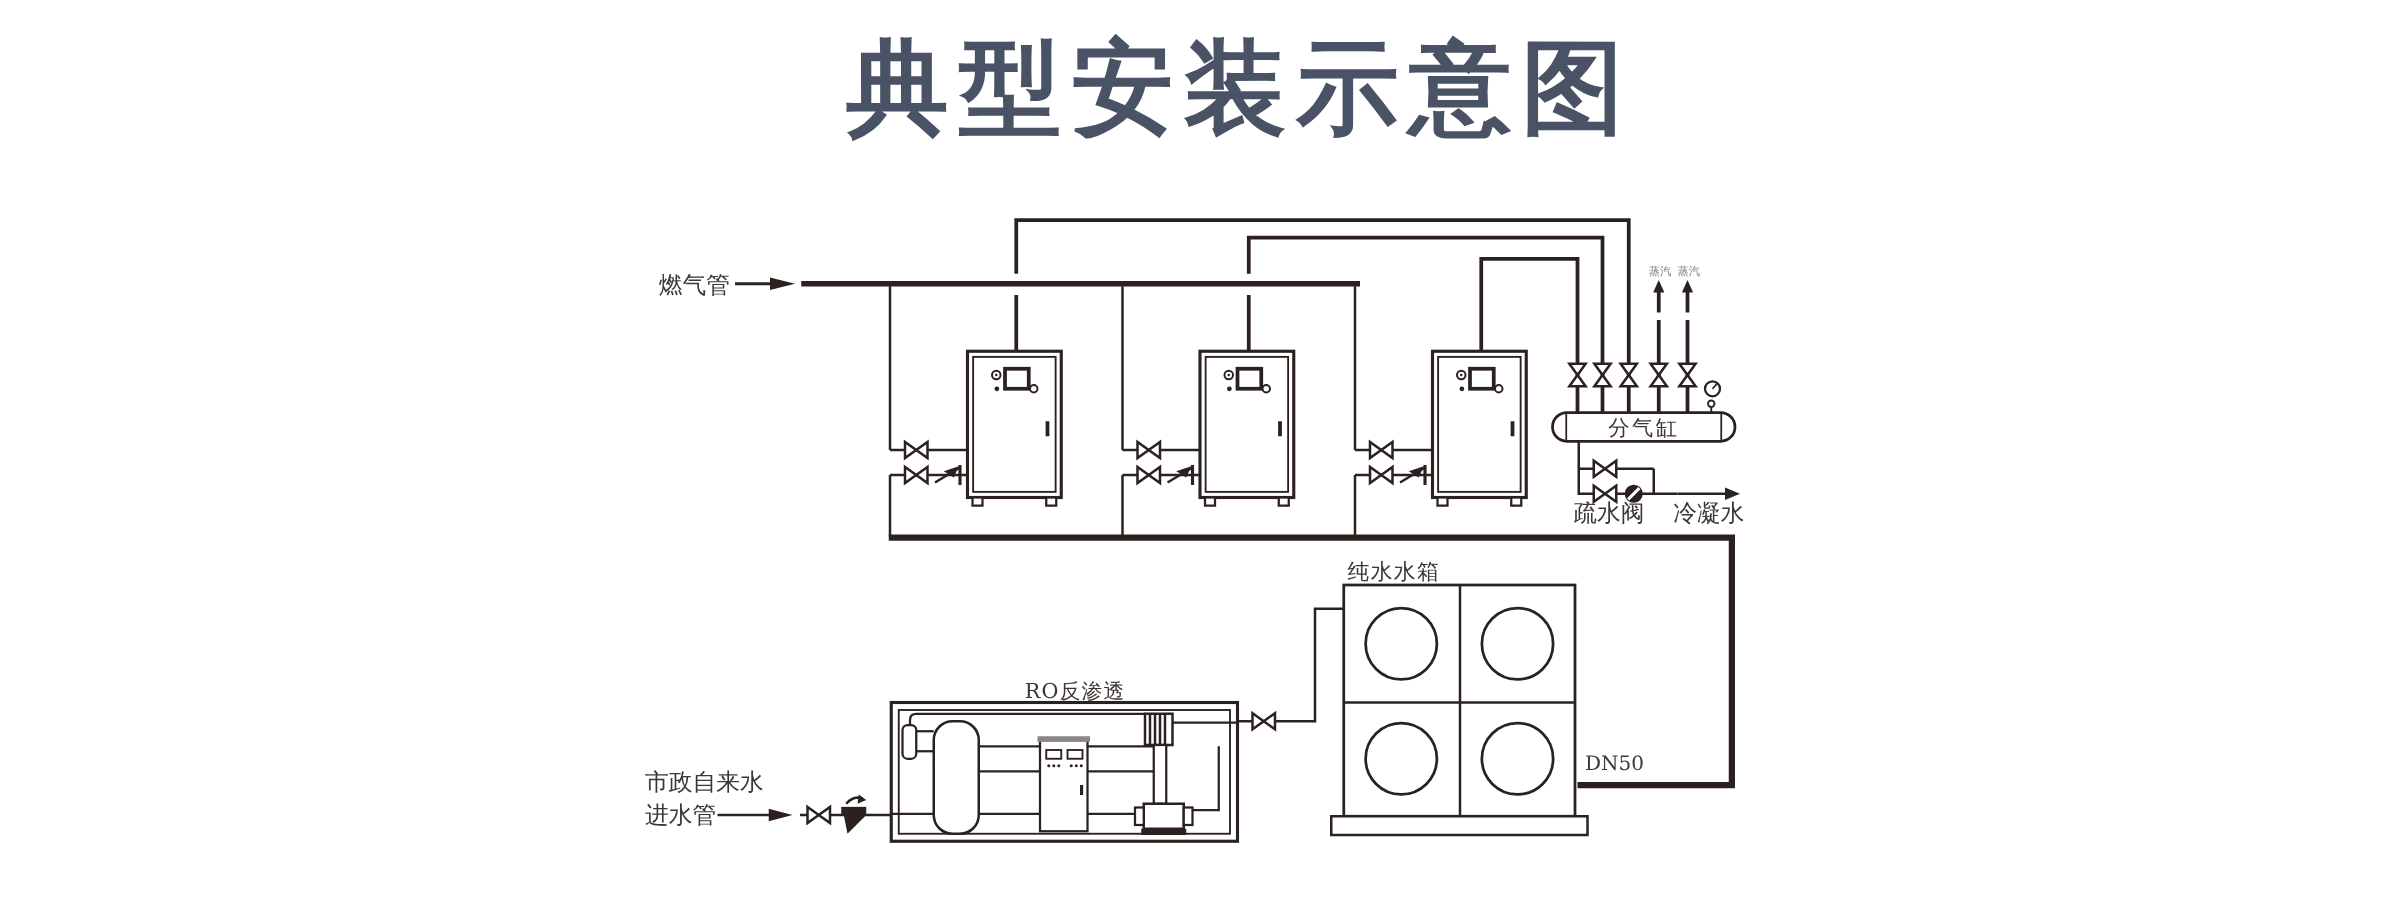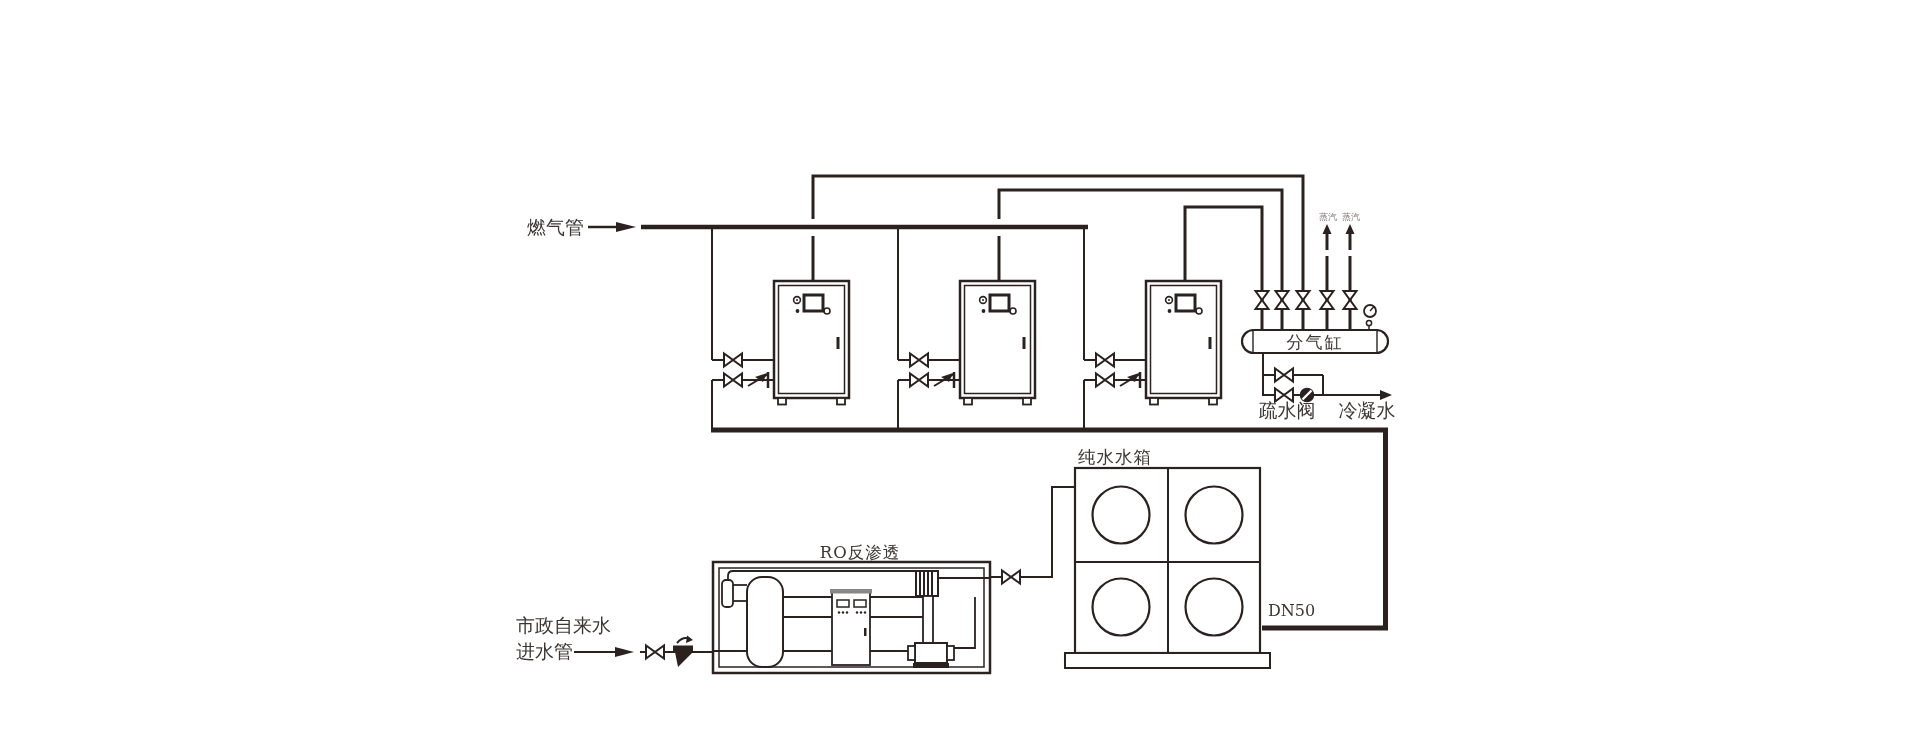"典型安装示意图" div.title { html: none -> <div>典型安装示意图</div> }
